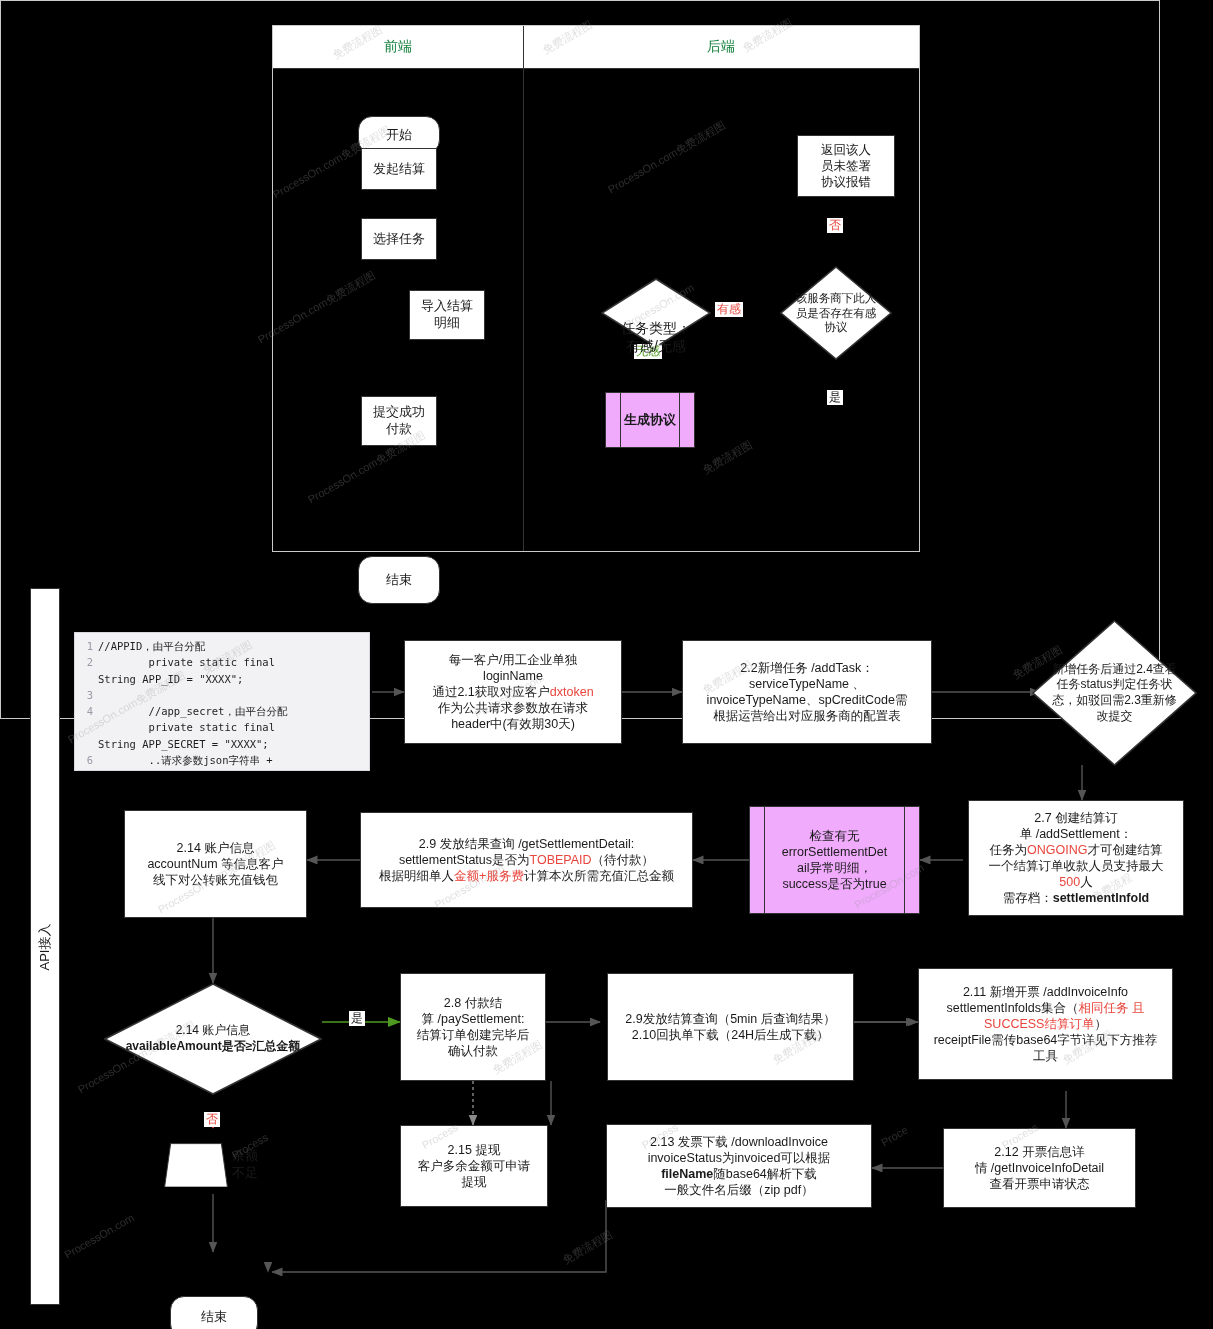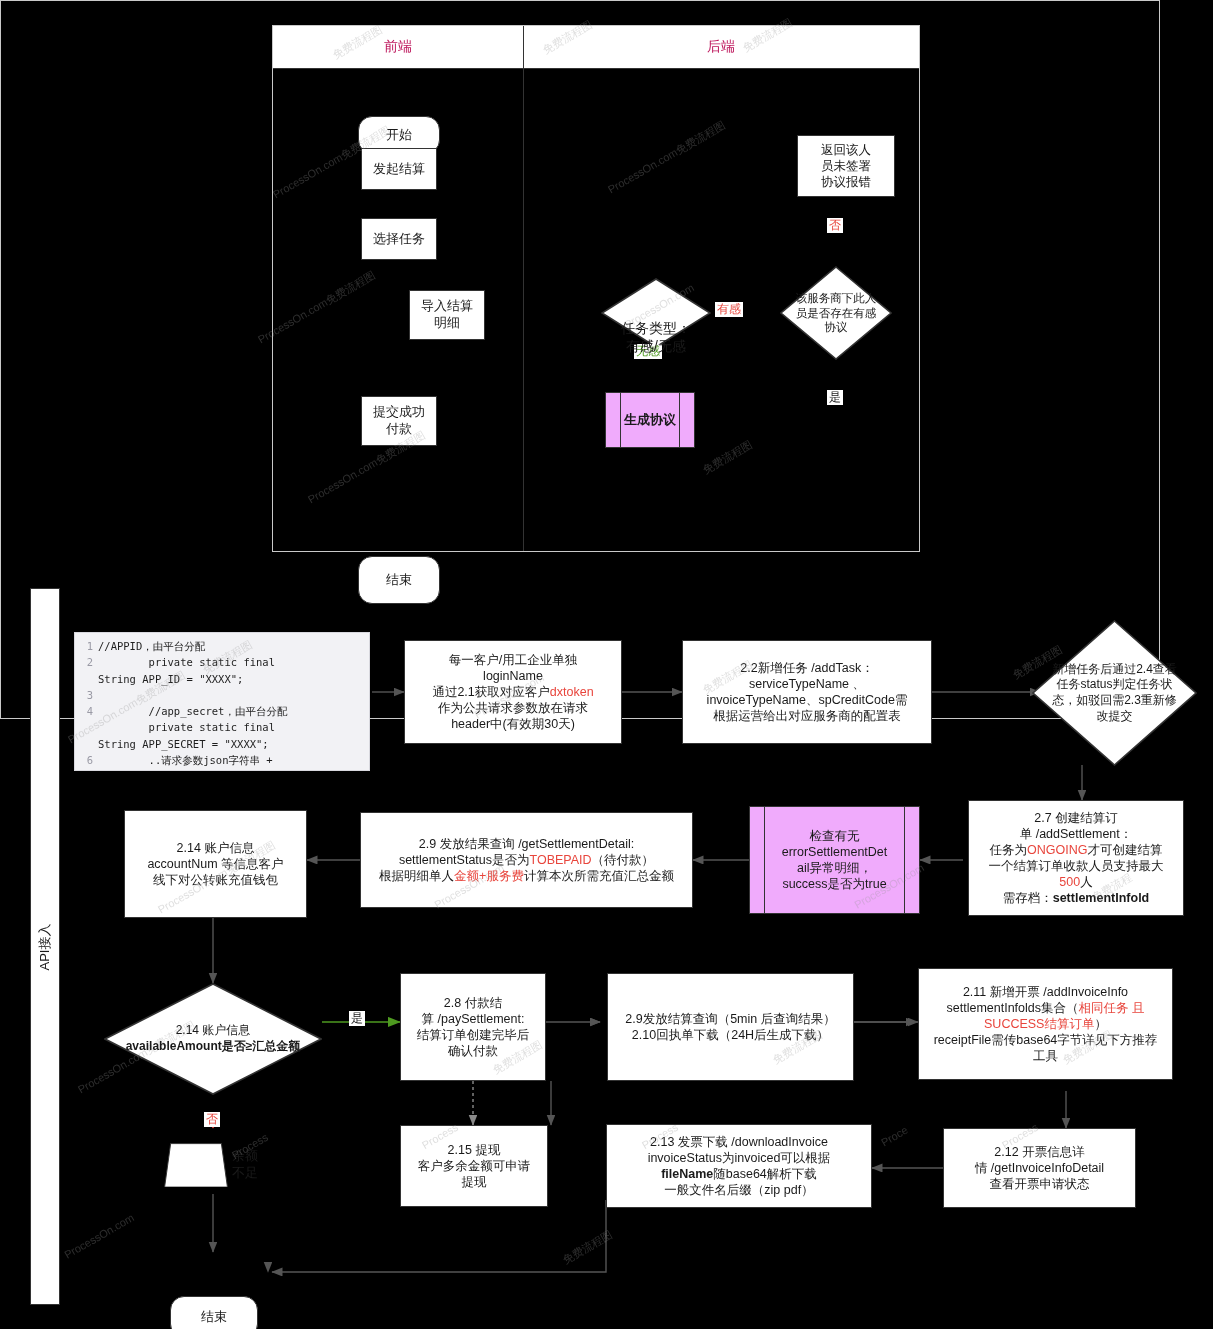"前端" .lane-head { color: #be185d -> #15803d }
